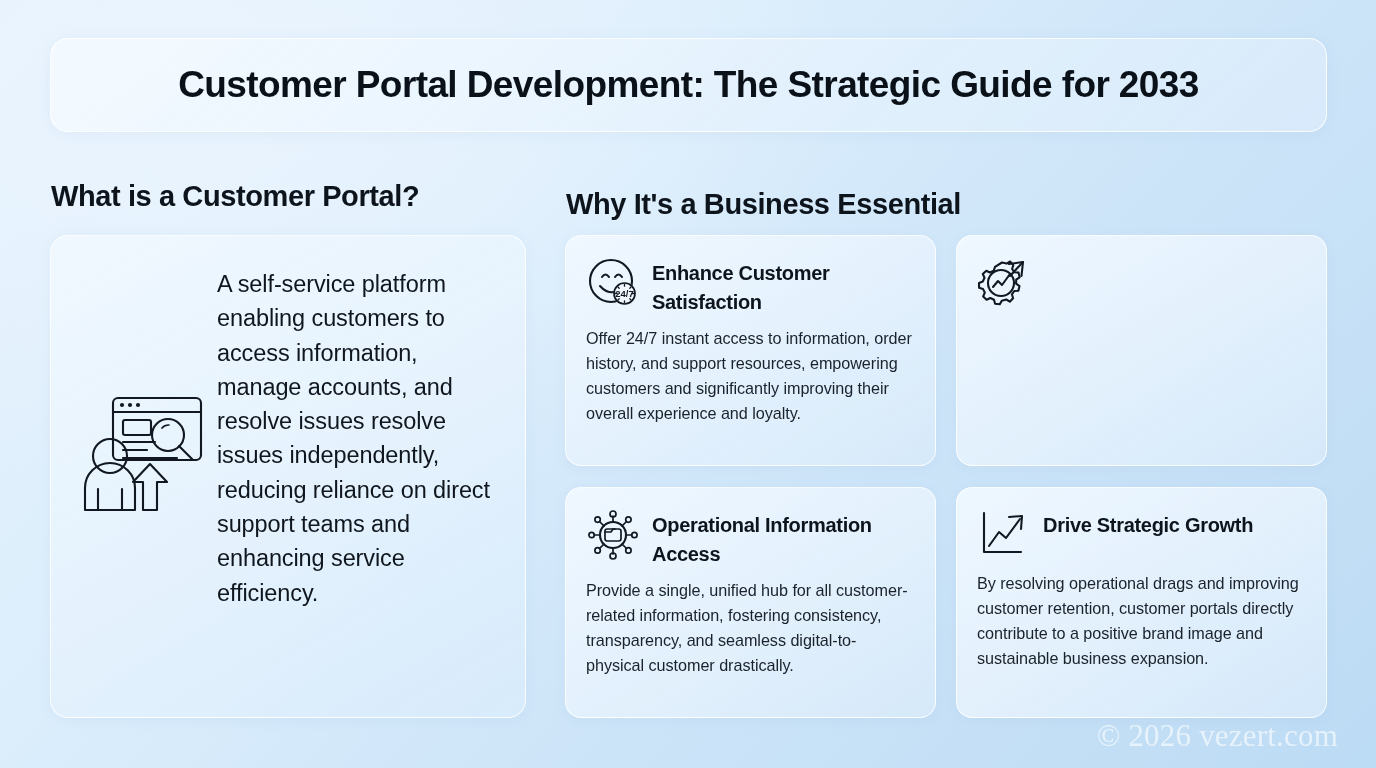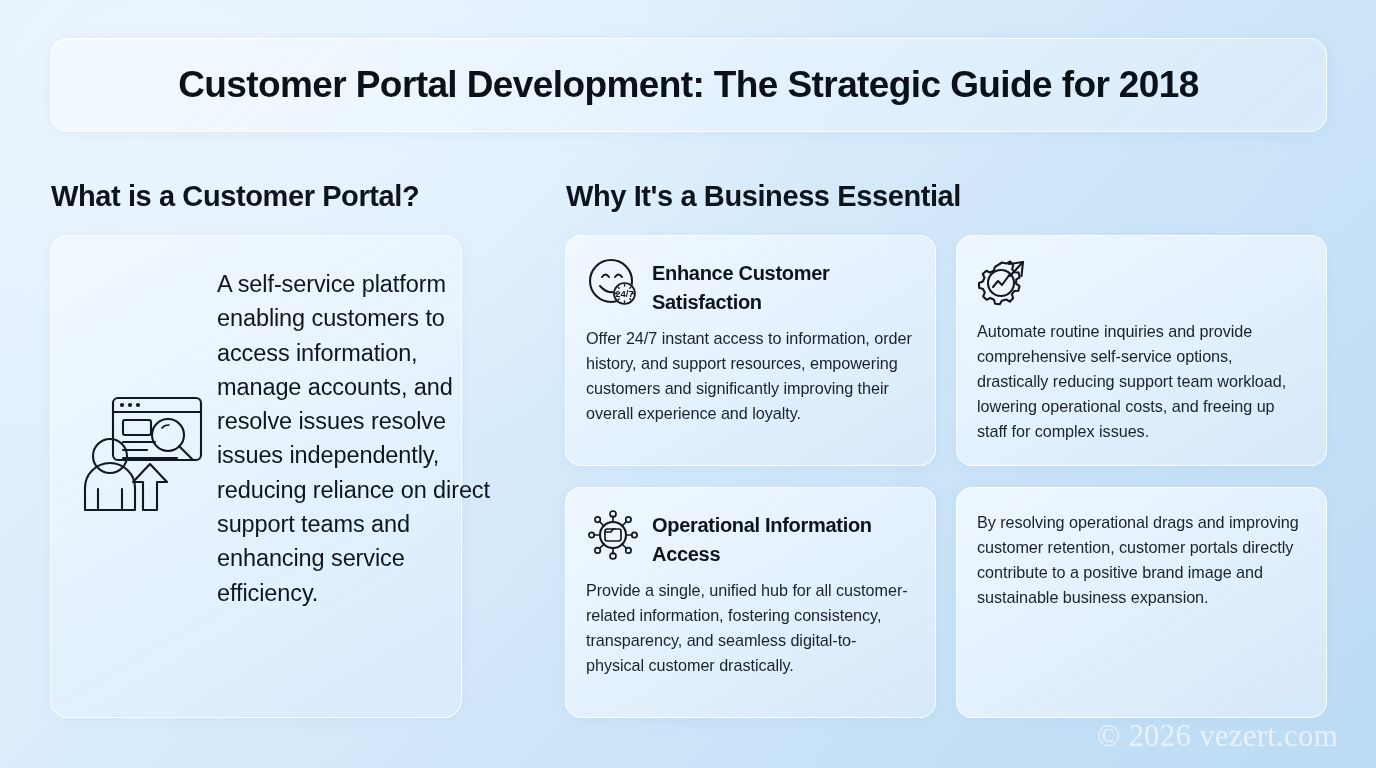"Customer Portal Development: The" div.header-title { text: 2018 -> 2033 }
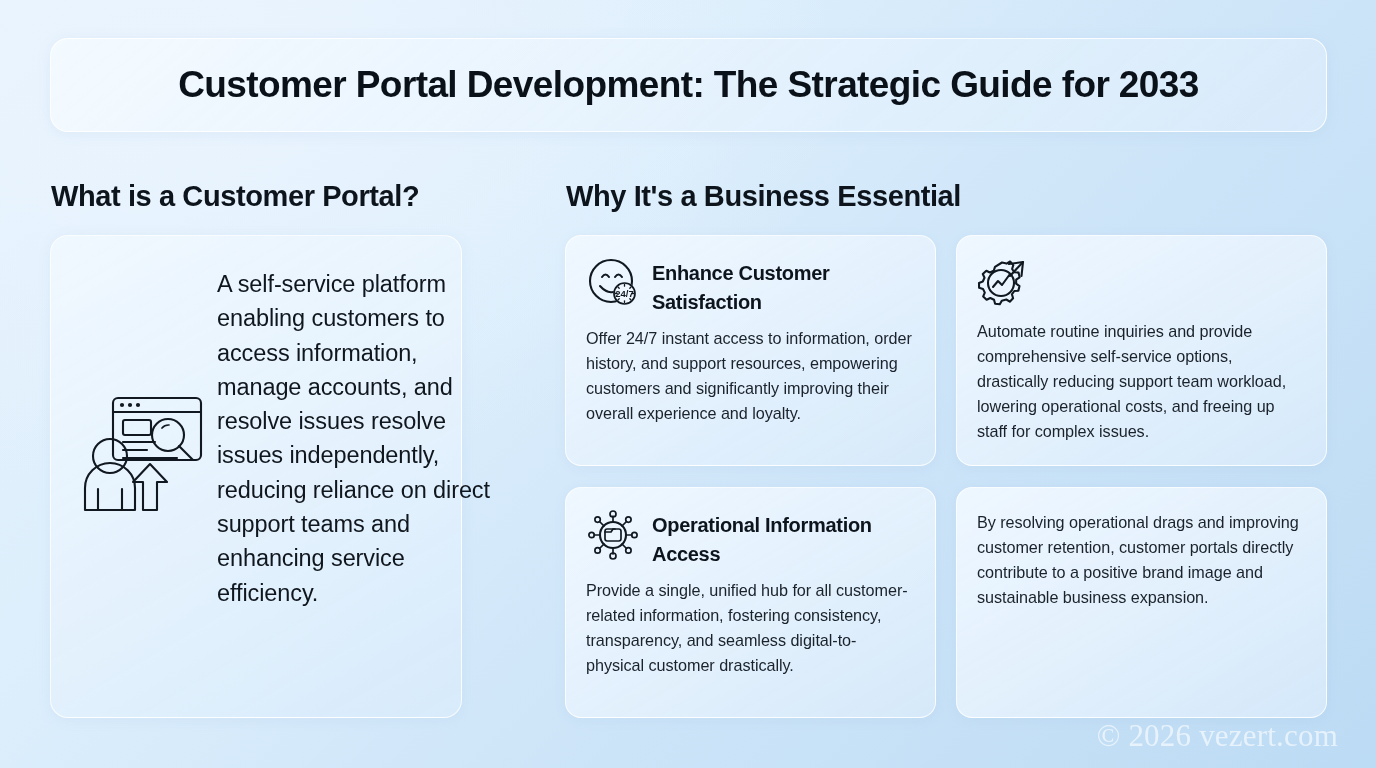"Why It's a Business Essential" #heading-right { top: 180px -> 188px }
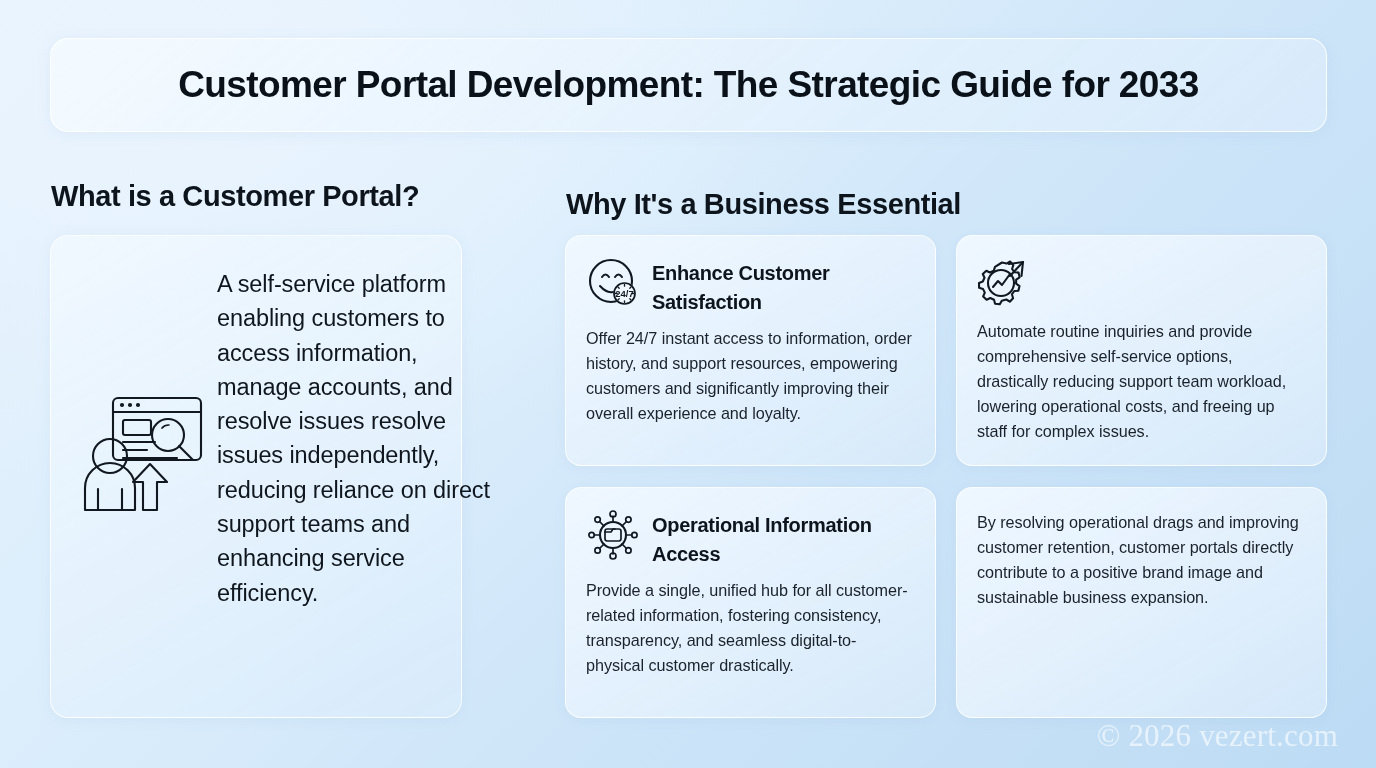"A self-service platform enabling" .definition-card { width: 412px -> 476px }
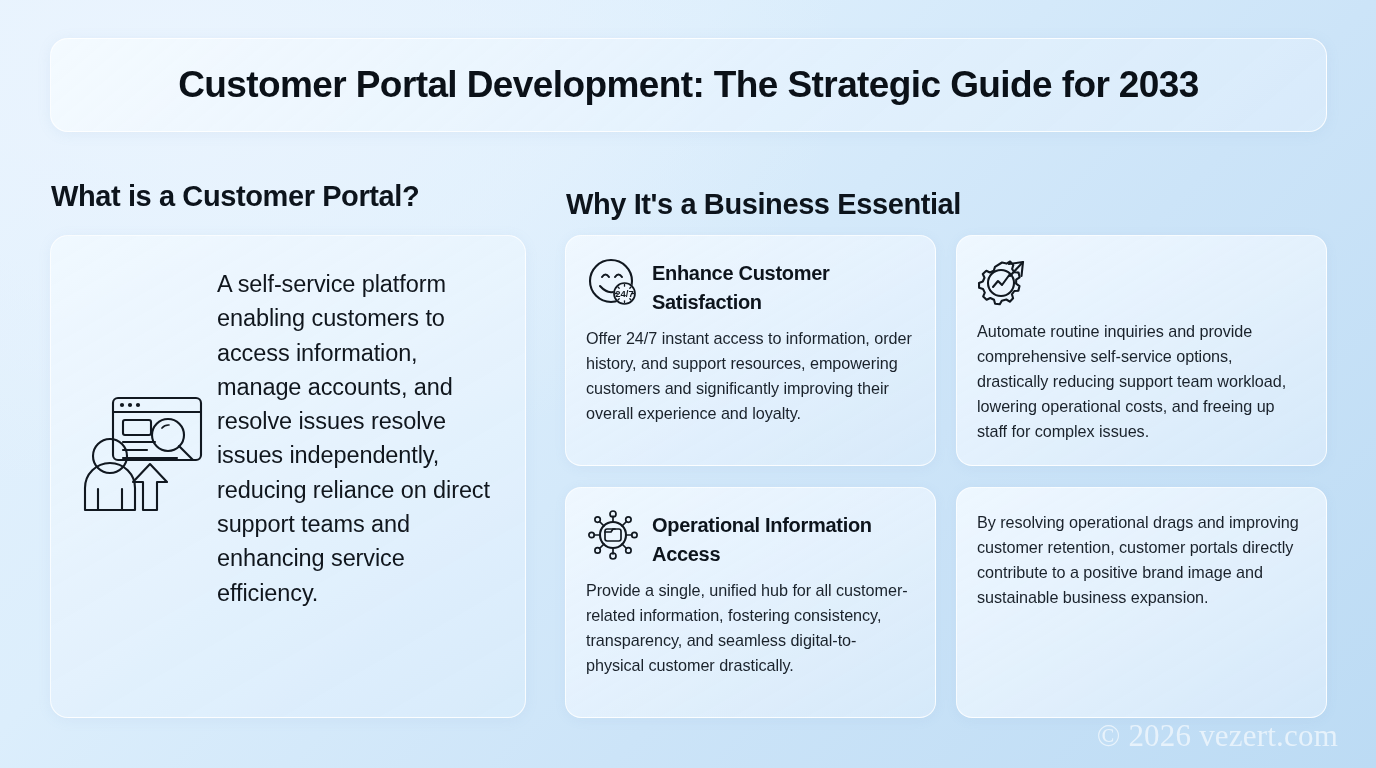"Automate routine inquiries and provide" div.feature-body { html: <div>Automate routine inquiries and provide comprehensive self-service options, drastically reducing support team workload, lowering operational costs, and freeing up staff for complex issues.</div> -> none }
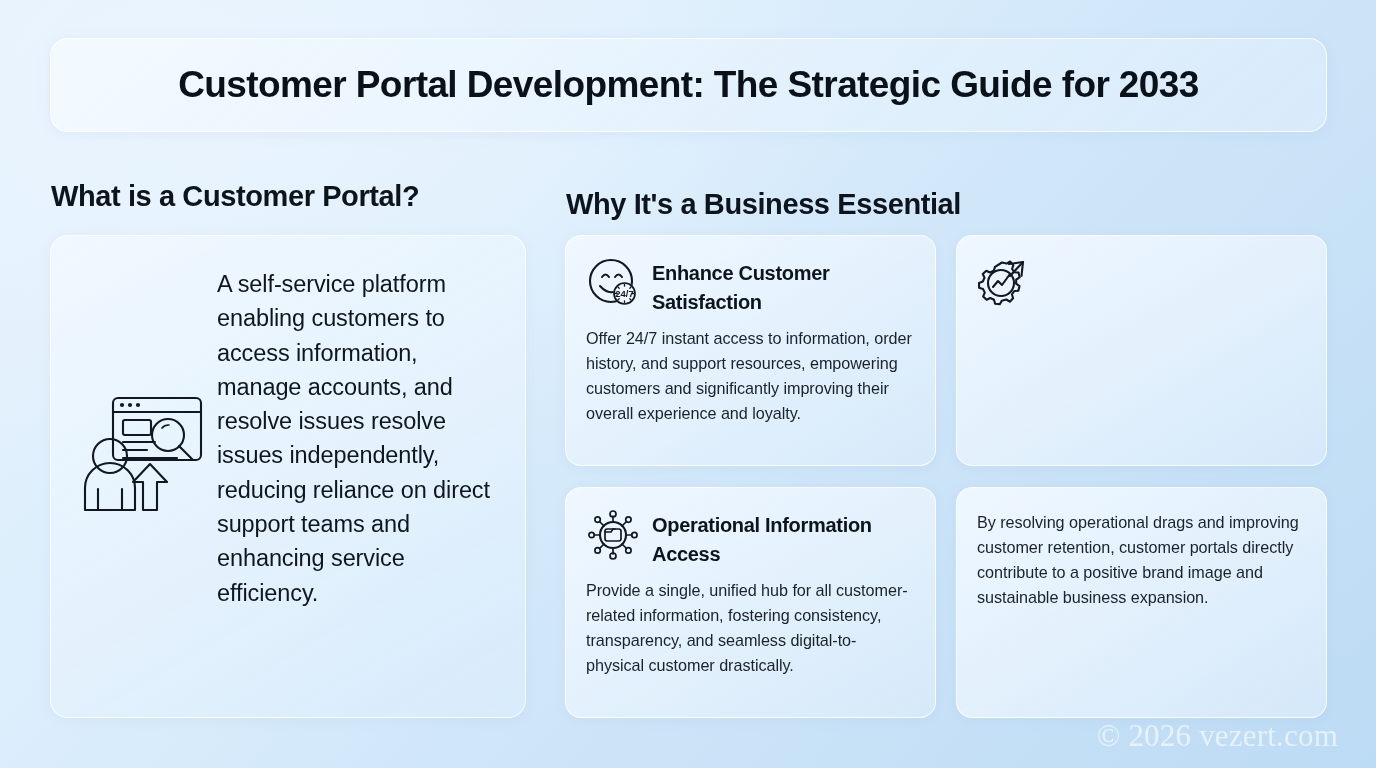"Drive Strategic Growth" div.feature-head { html: none -> <div> <div> <svg> <polyline></polyline> <polyline></polyline> <polyline></polyline> </svg> </div> <div>Drive Strategic Growth</div> </div> }
